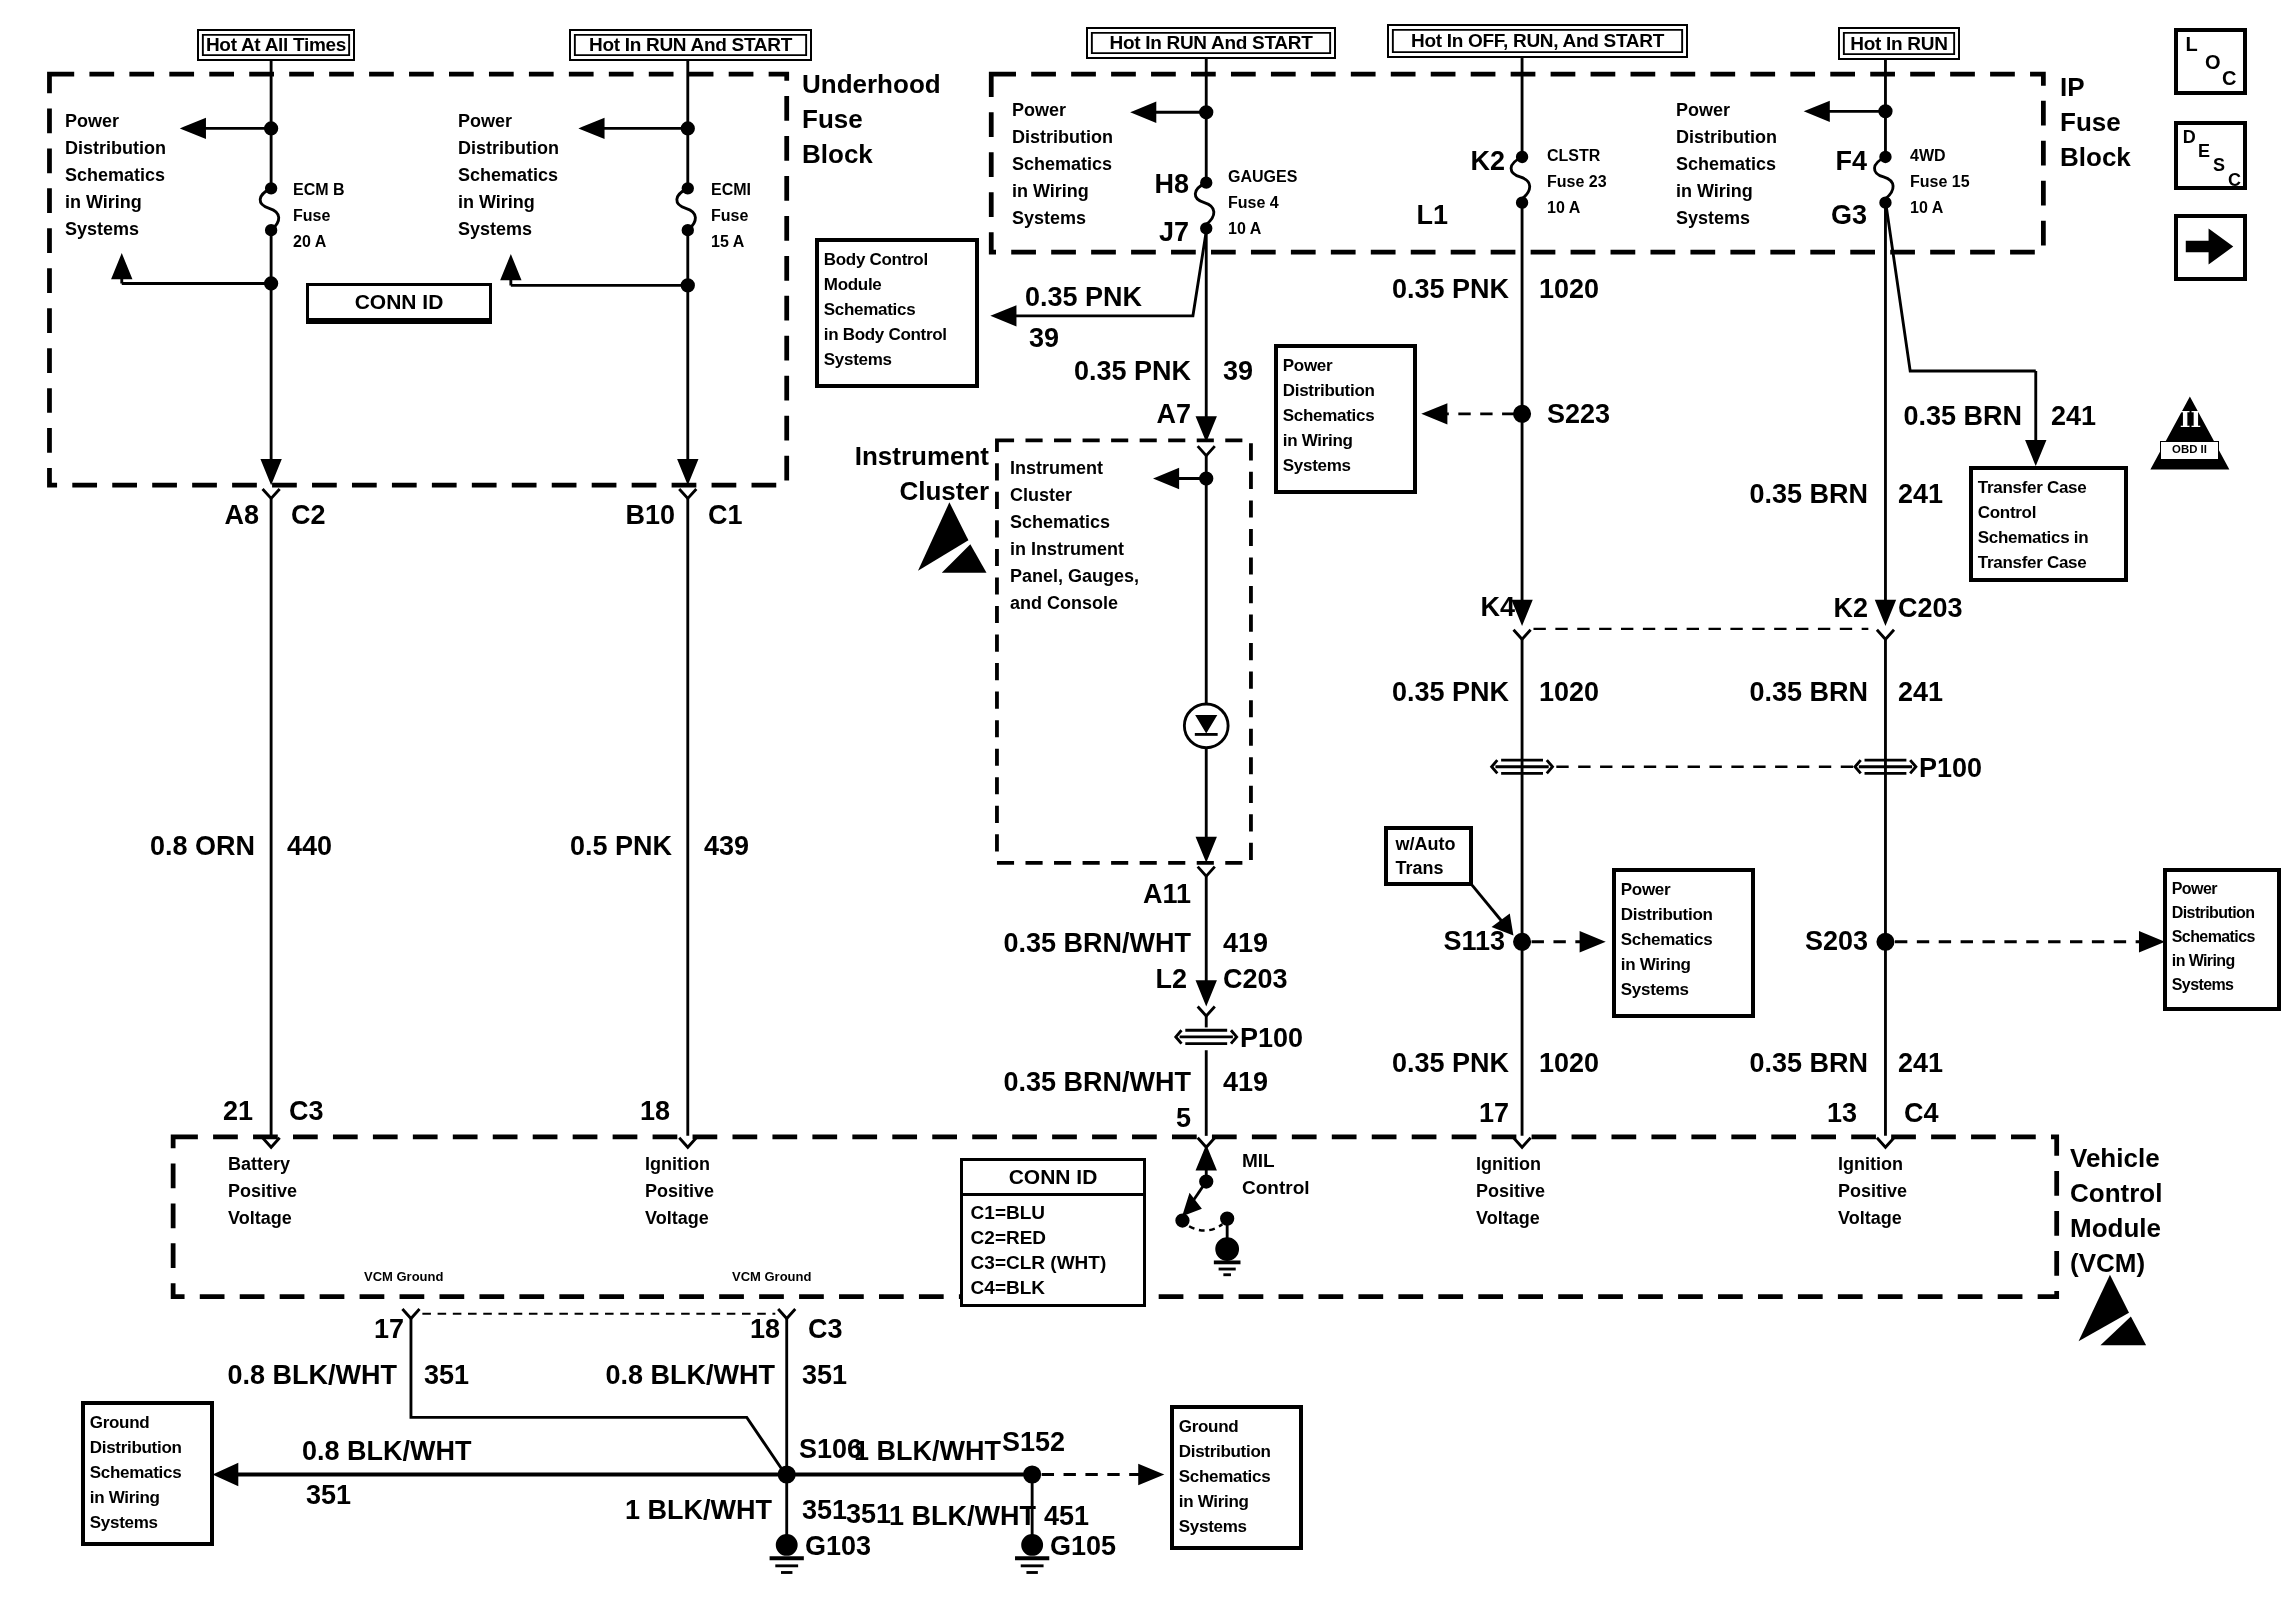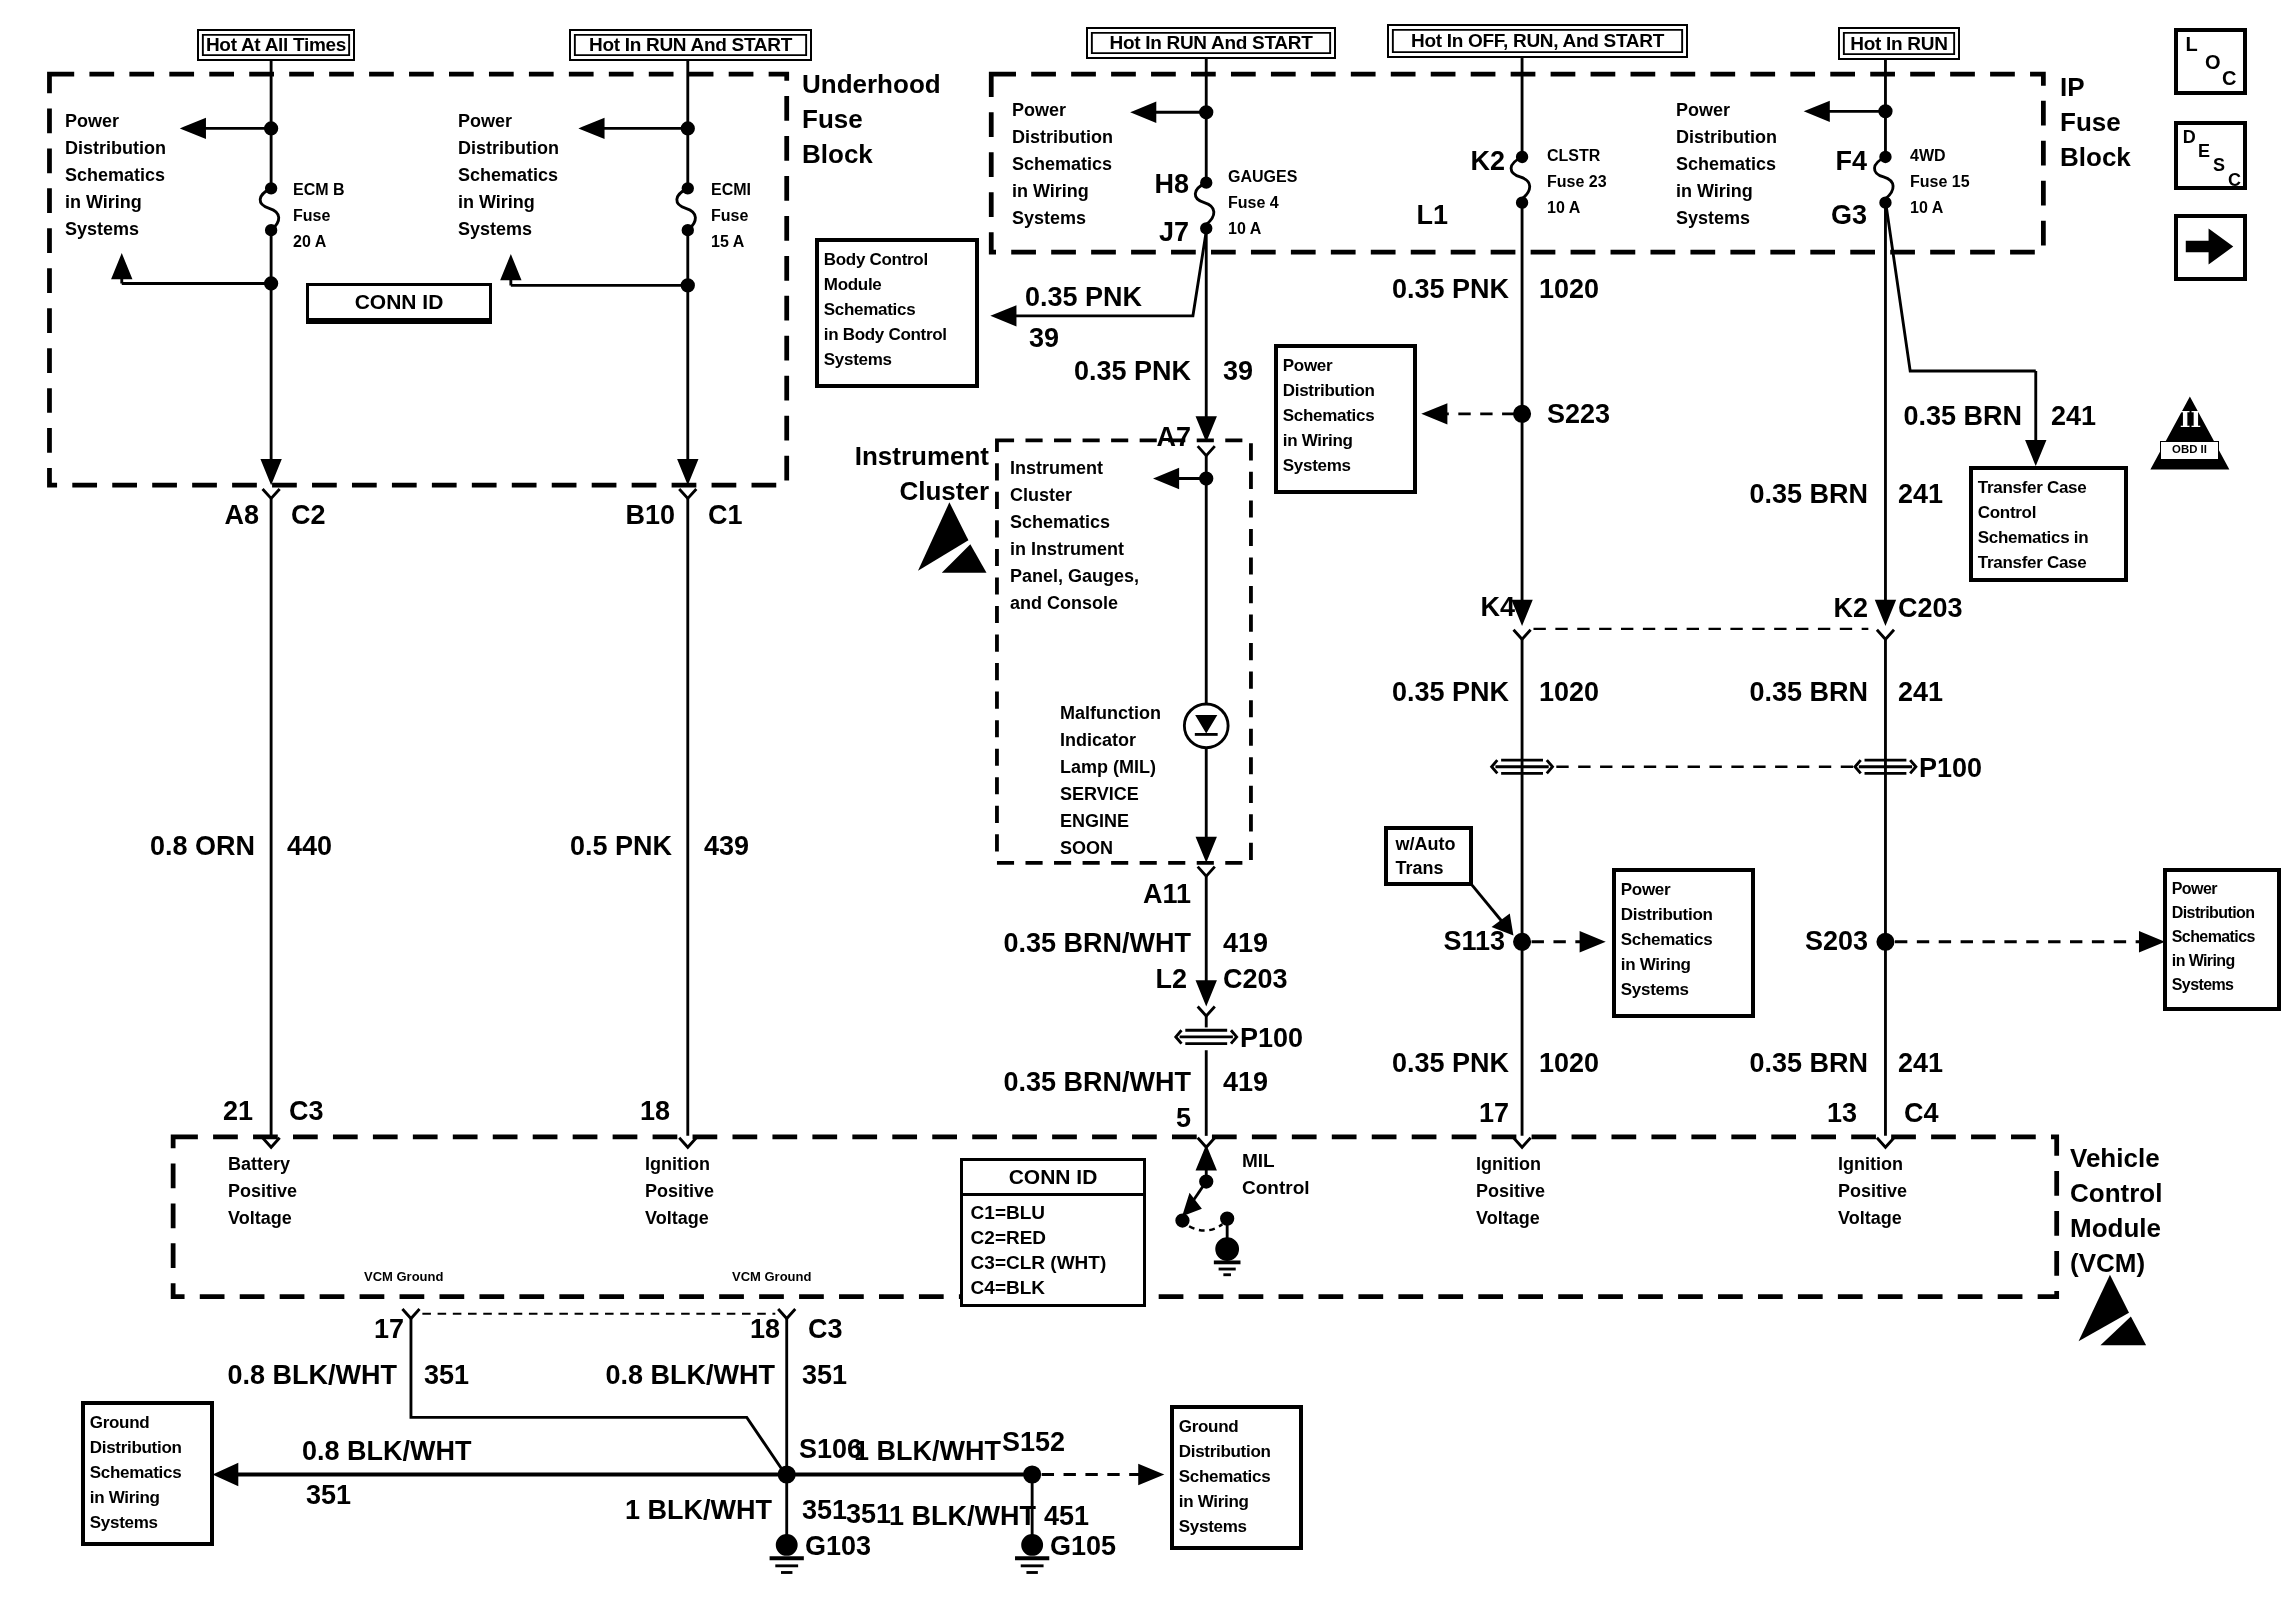"A7" div.w { top: 422px -> 399px }
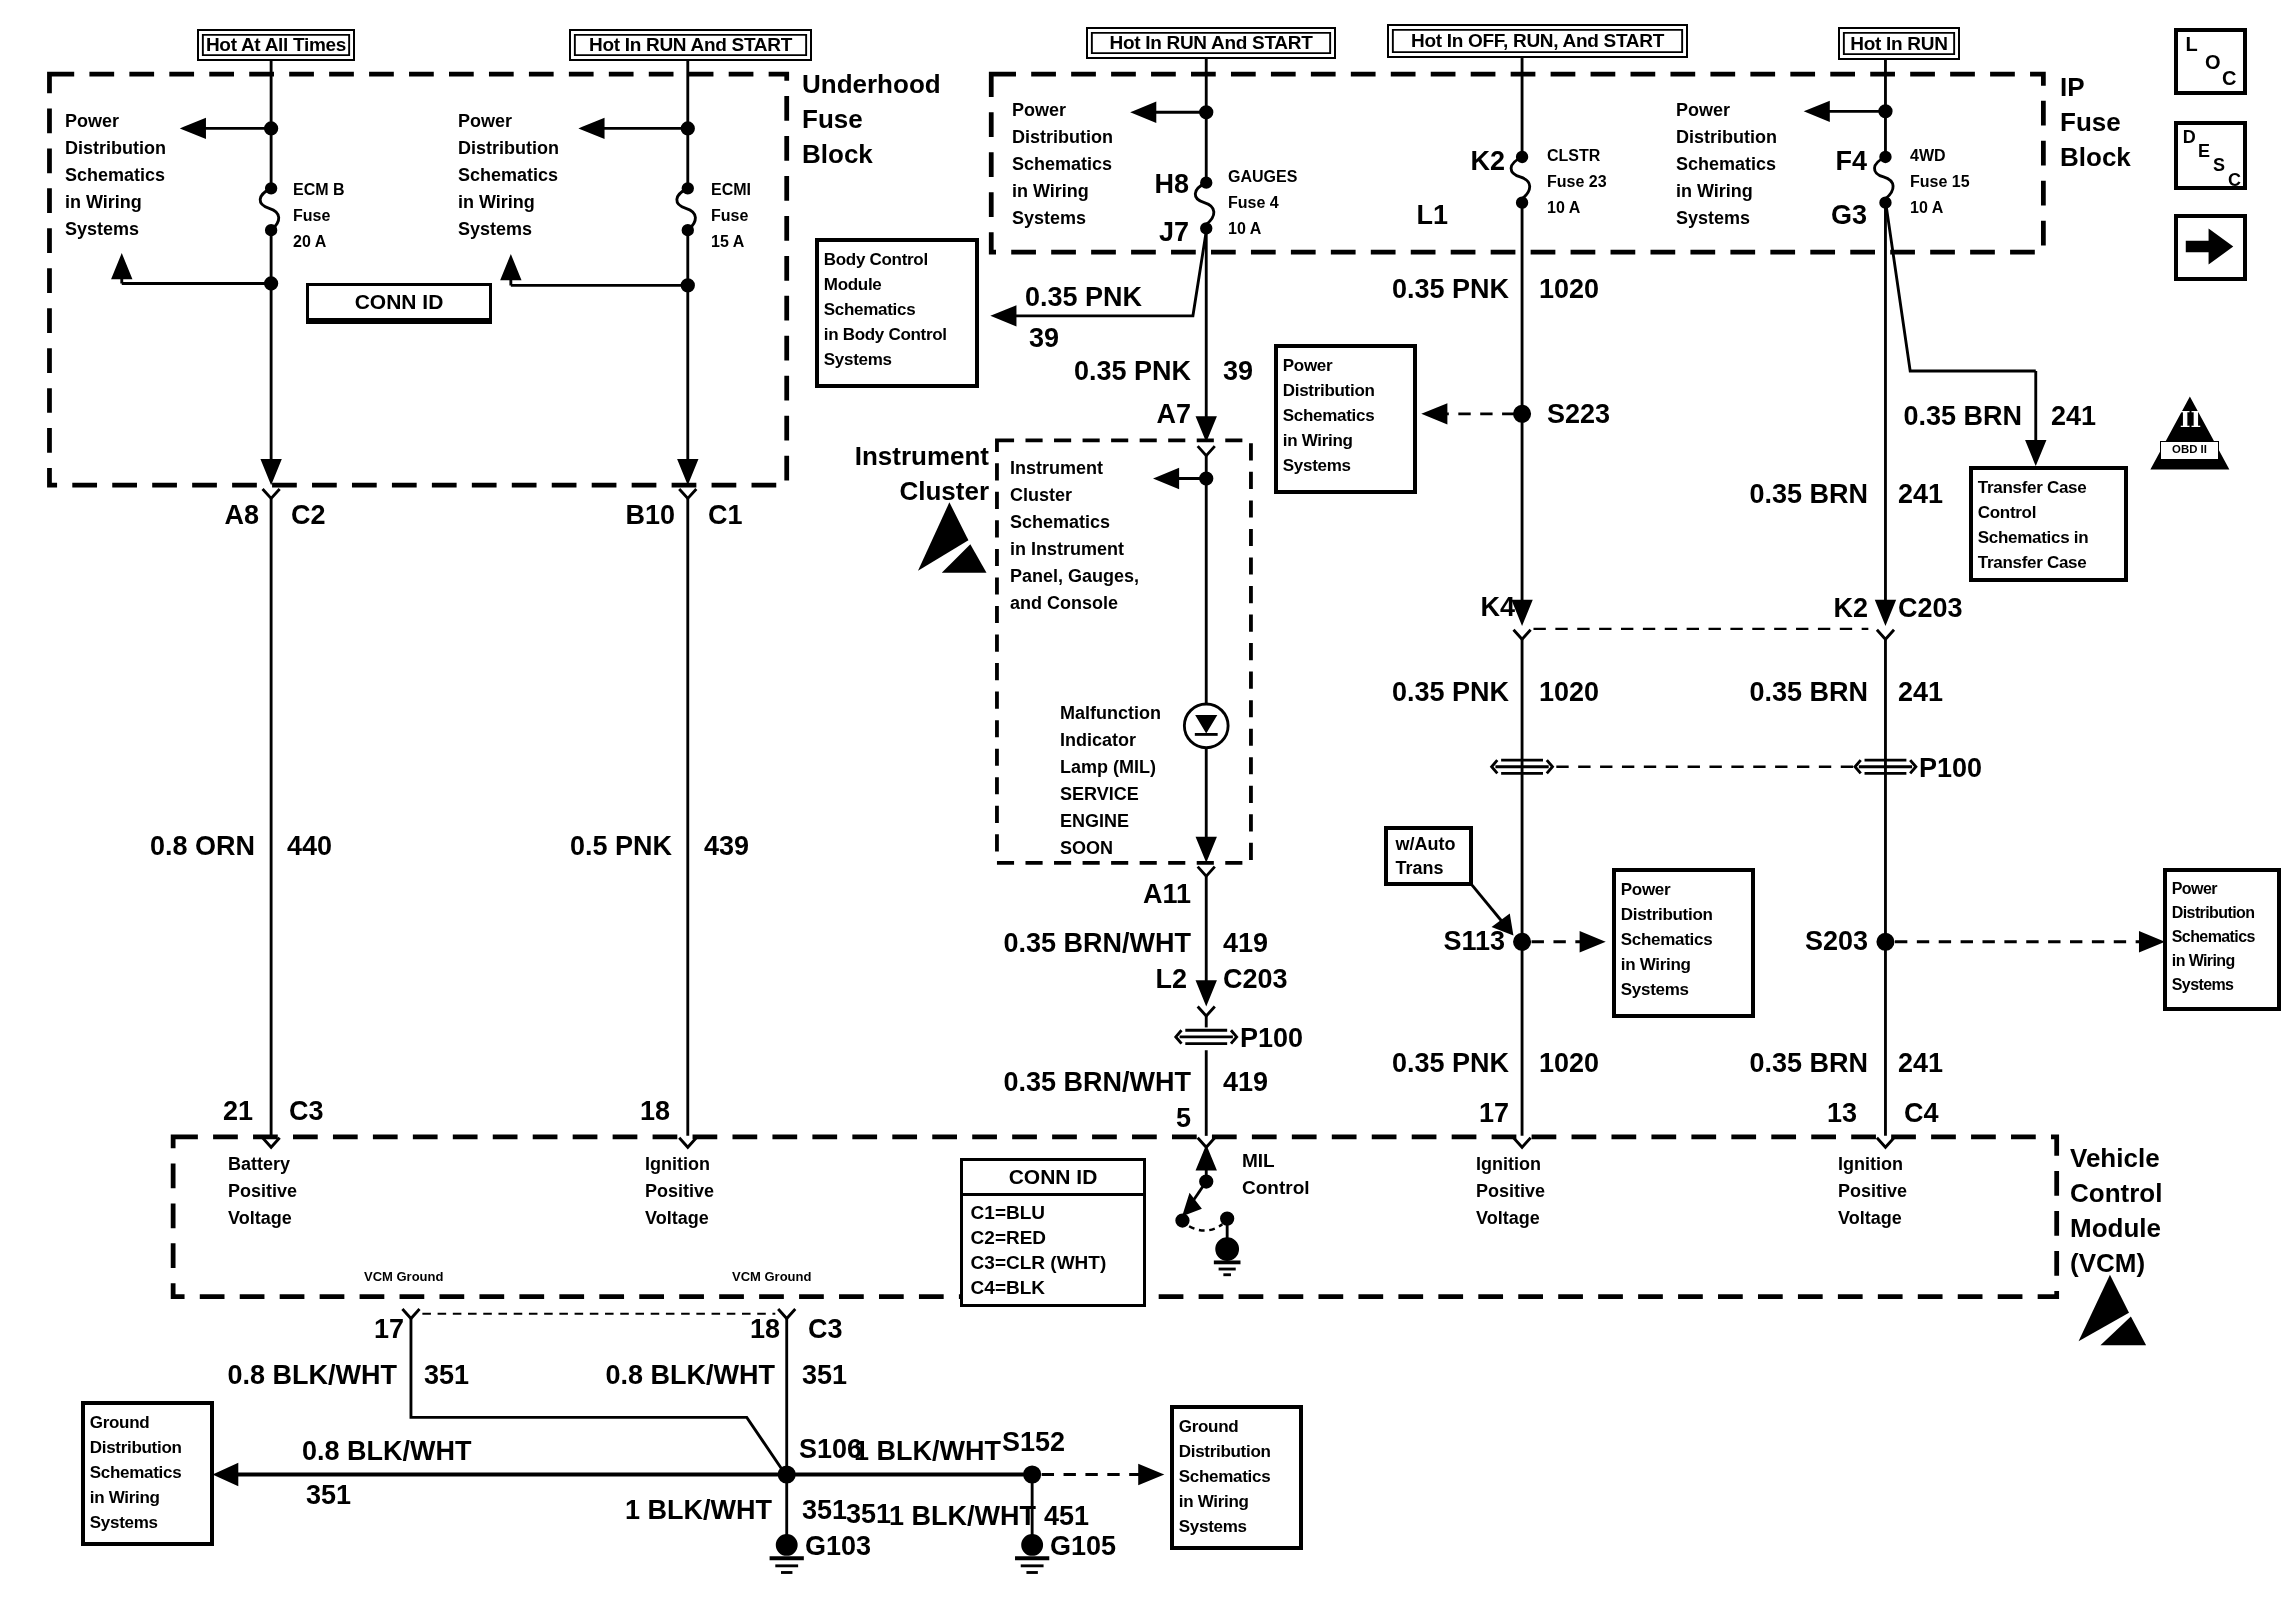"Malfunction" div.multi { html: <div>Malfunction Indicator Lamp (MIL) SERVICE ENGINE SOON</div> -> none }
